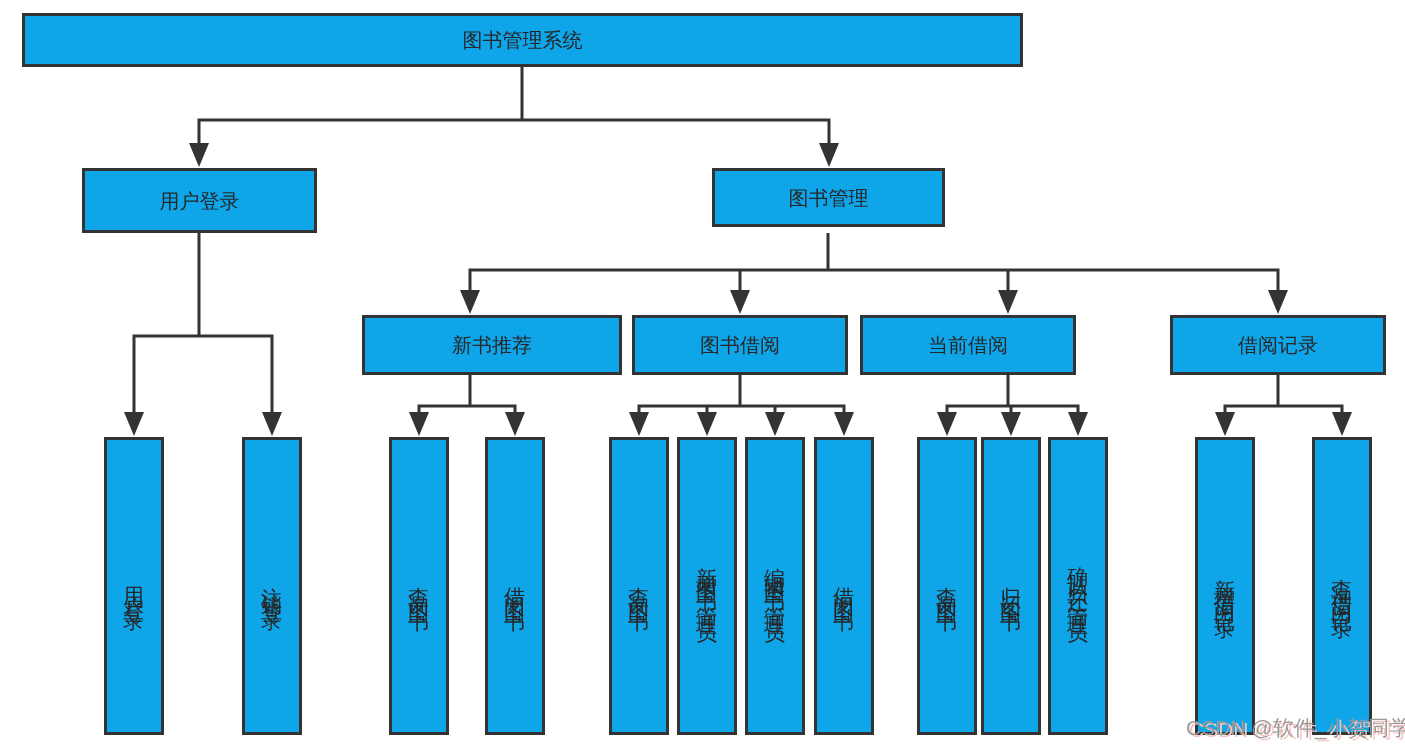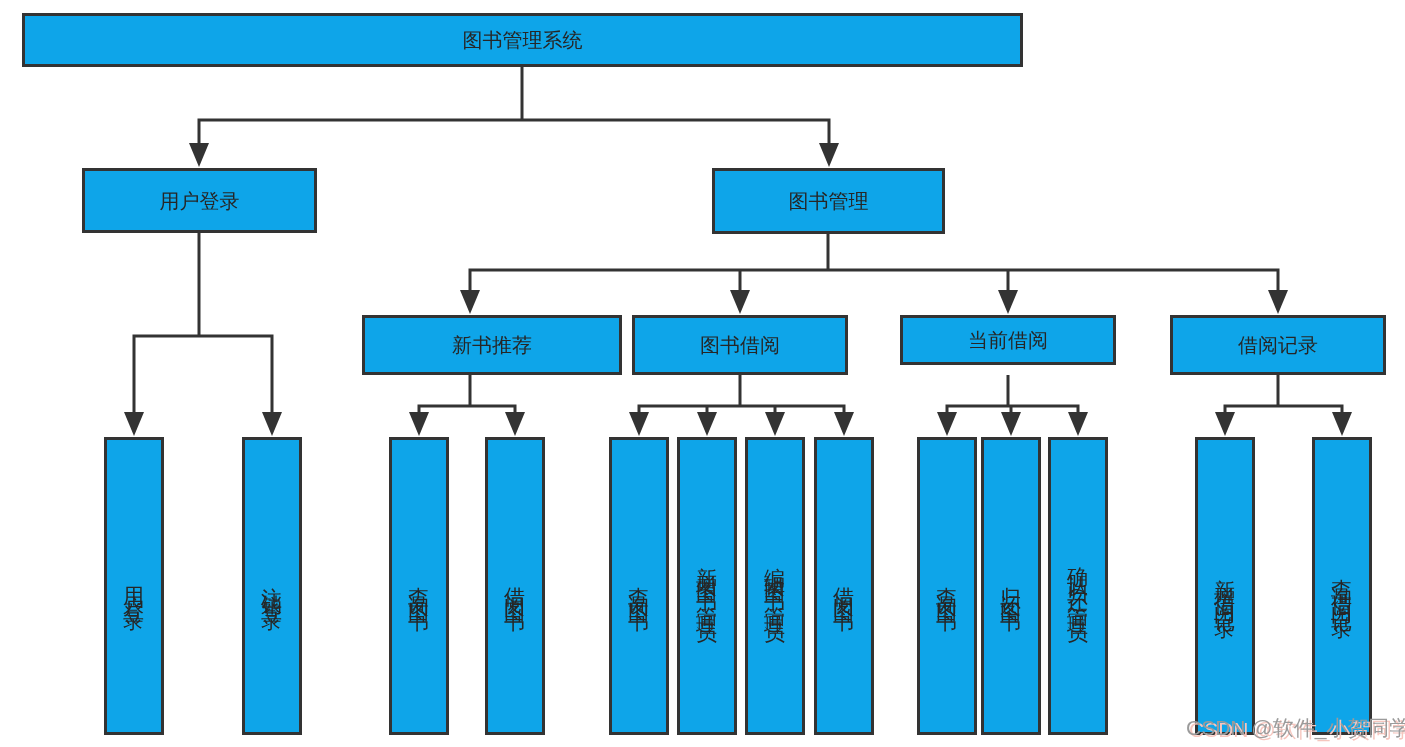"图书管理" div.box { height: 66px -> 59px }
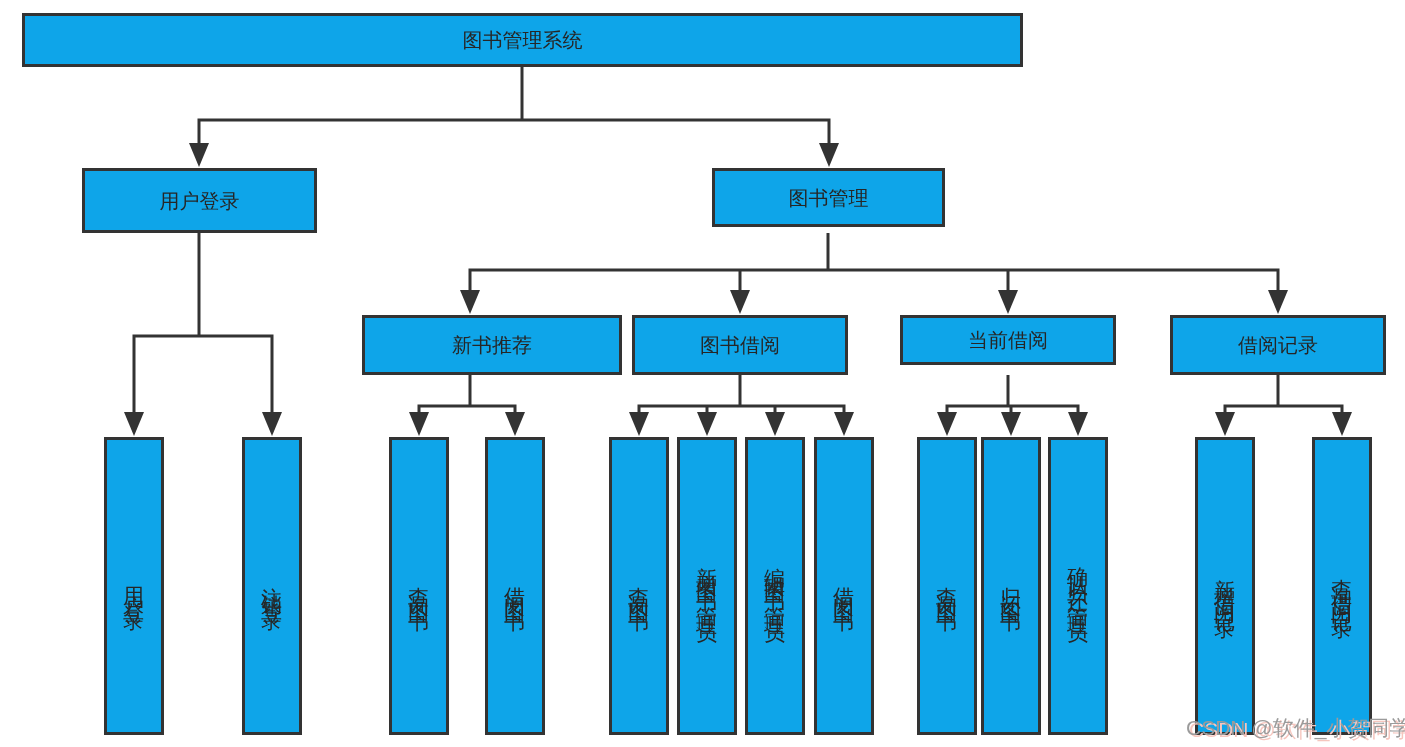"当前借阅" div.box { height: 50px -> 60px; left: 900px -> 860px }
